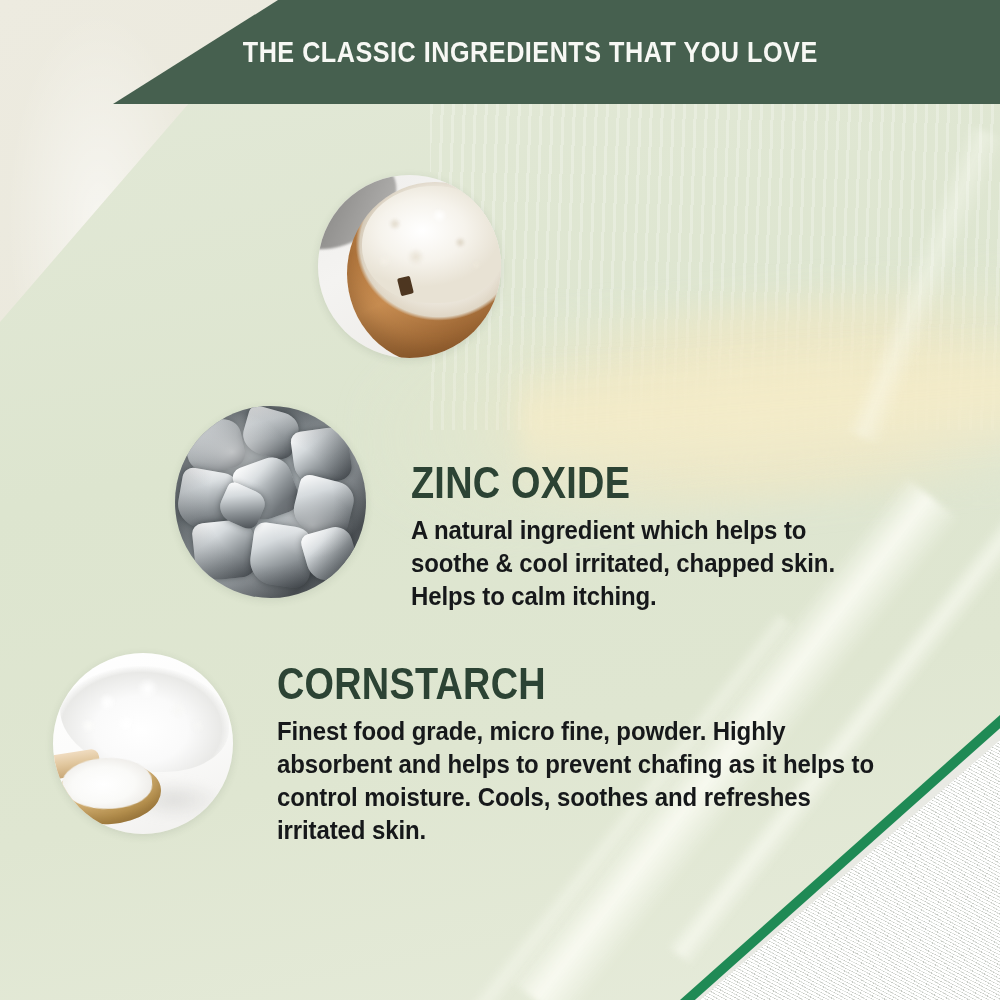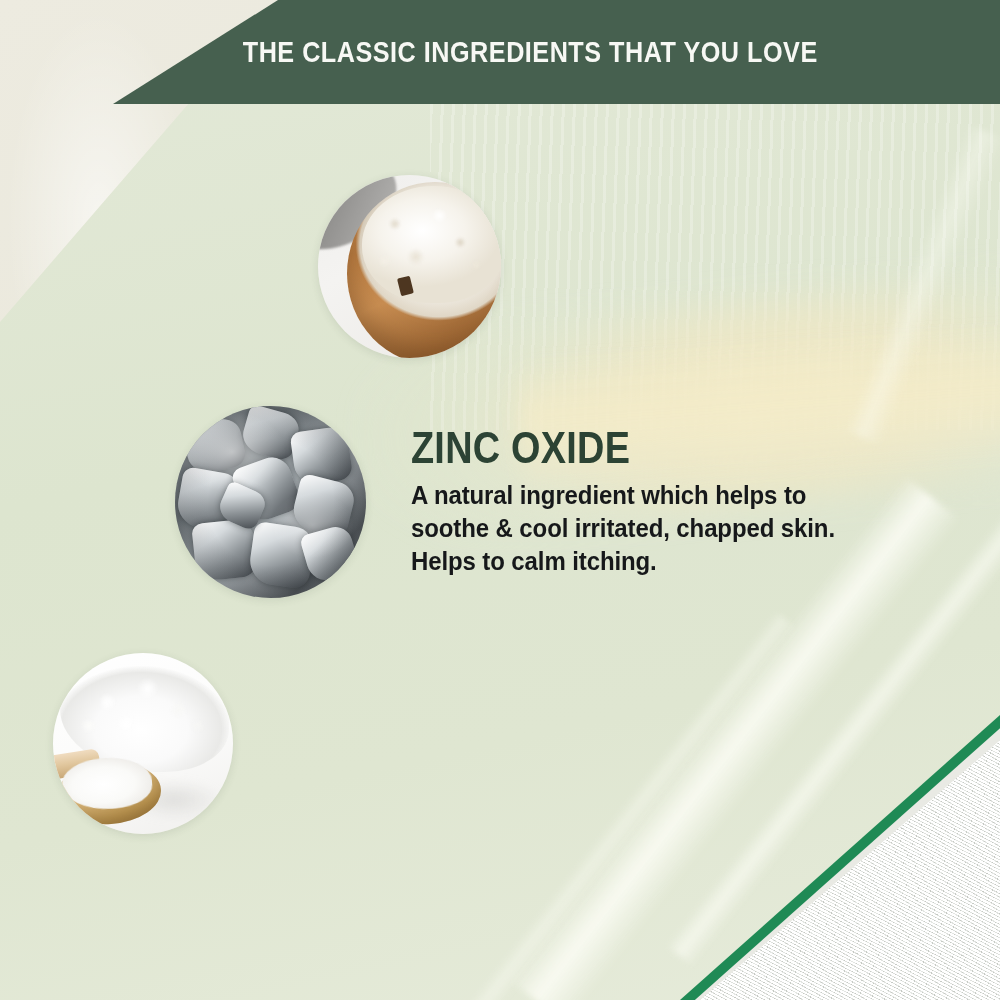"ZINC OXIDE" #text-zinc { top: 426px -> 461px }
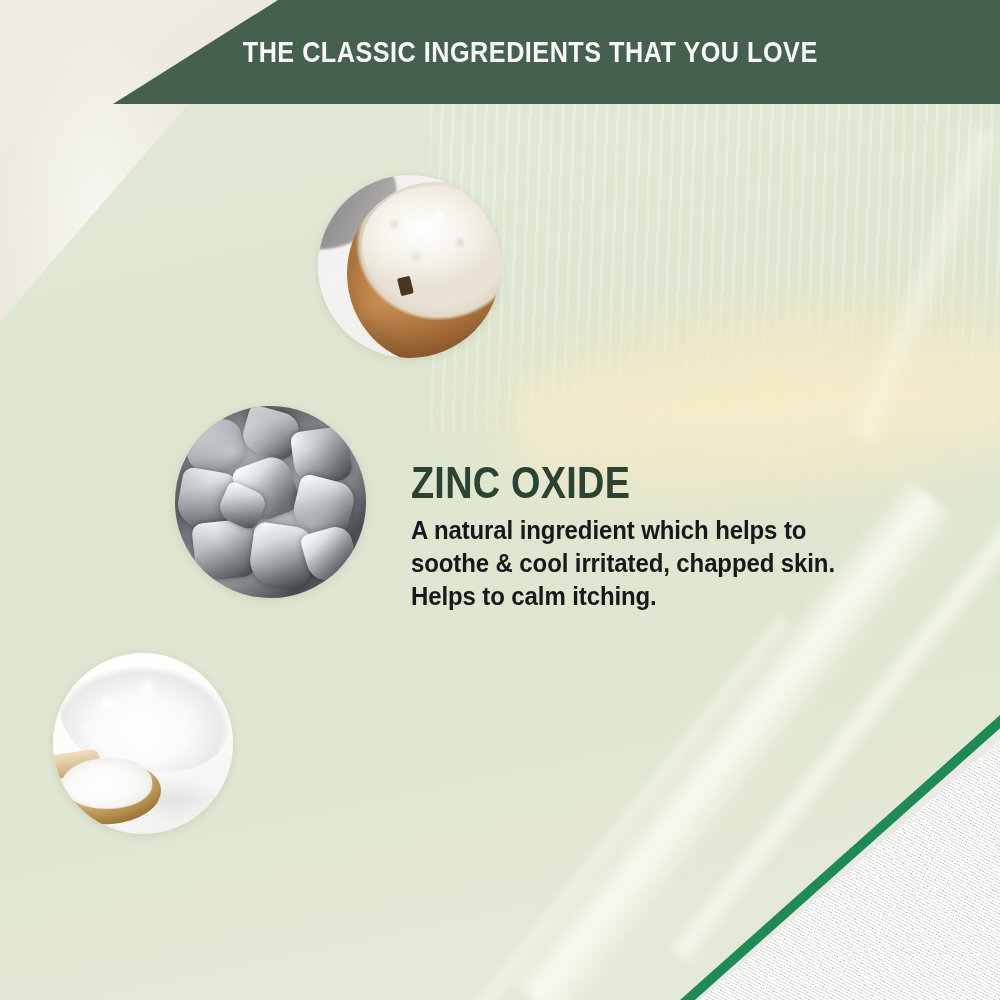"CORNSTARCH" div.txt { html: none -> <div> <h2>CORNSTARCH</h2> <p>Finest food grade, micro fine, powder. Highly absorbent and helps to prevent chafing as it helps to control moisture. Cools, soothes and refreshes irritated skin.</p> </div> }
